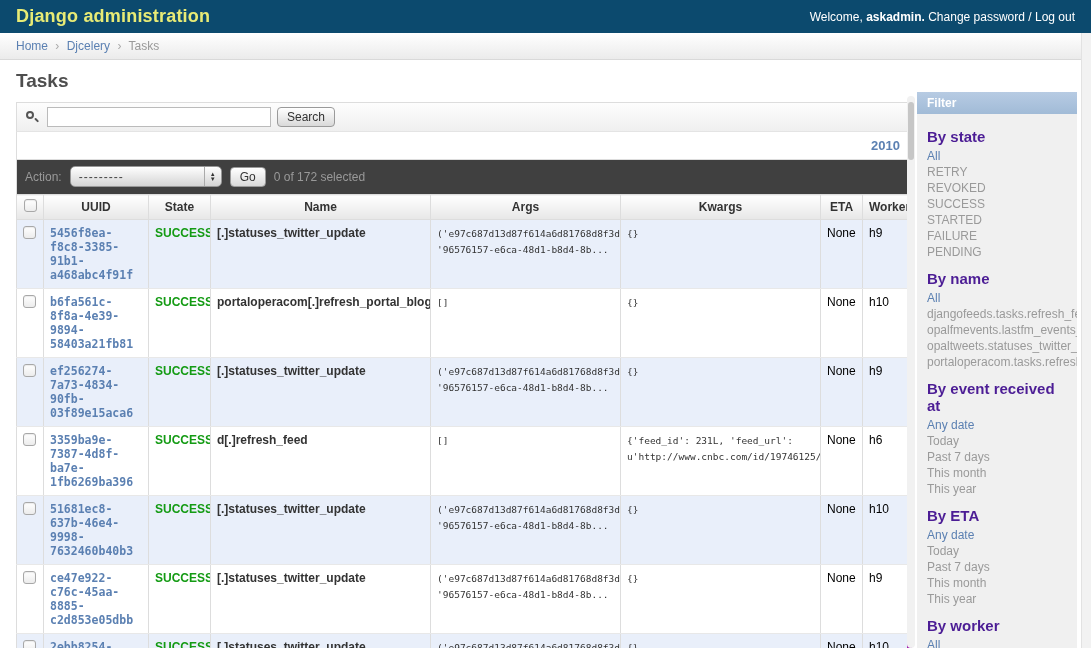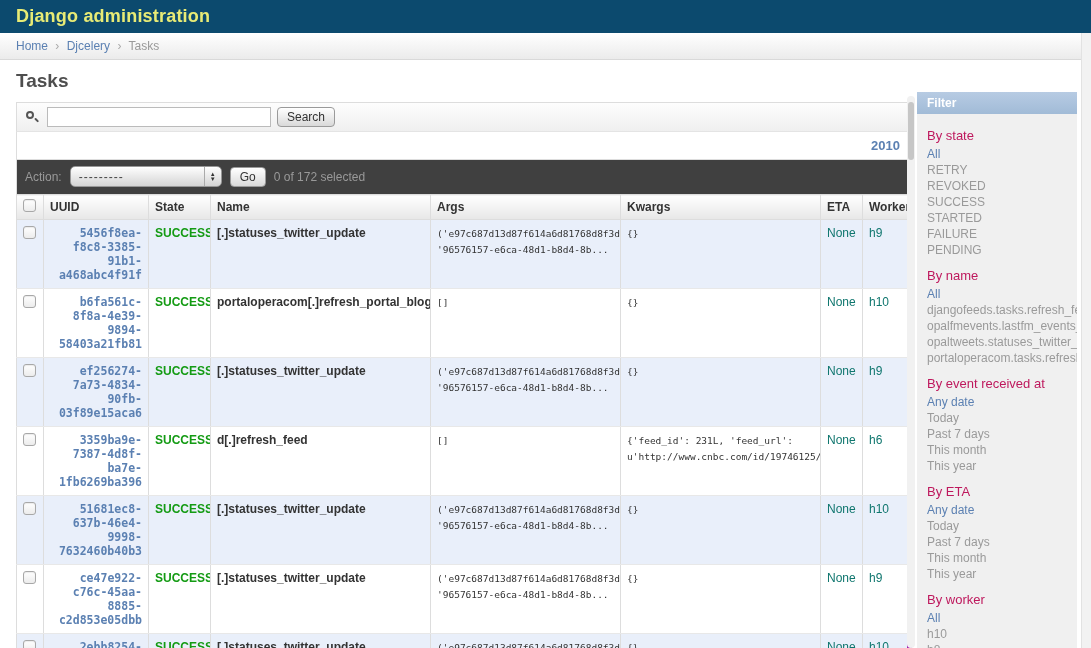"Welcome, askadmin. Change password /" div { html: none -> <div> <span>Welcome,</span> <b>askadmin.</b> <a>Change password</a> <span>/</span> <a>Log out</a> </div> }
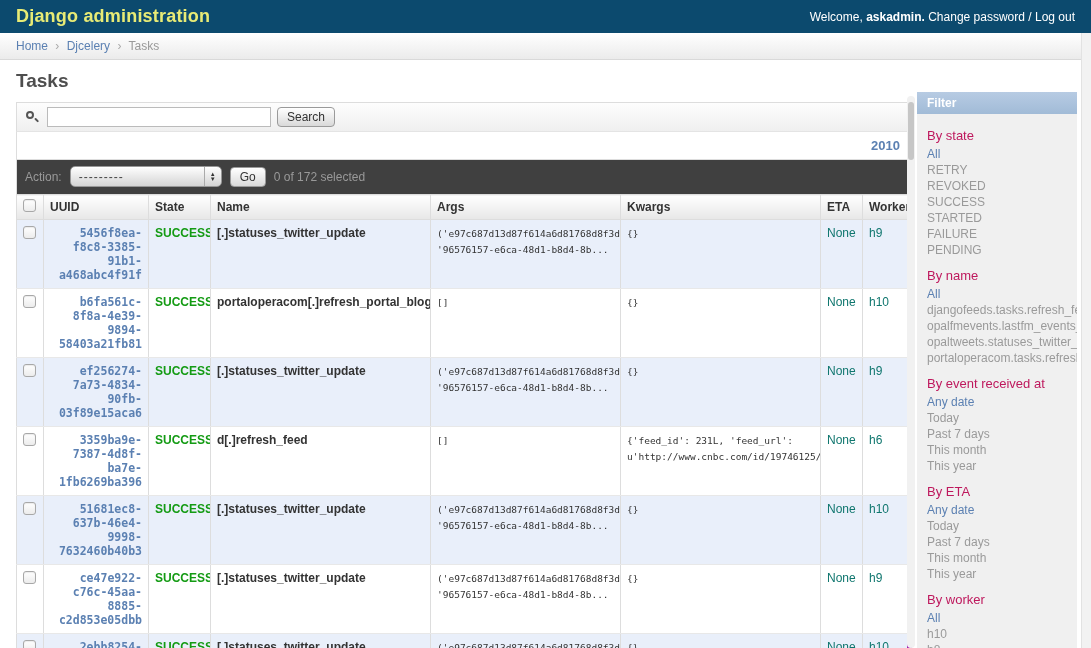"By state" .filter-group h3 { color: #be185d -> #4c1d95; font-size: 13px -> 15px; font-weight: normal -> bold }
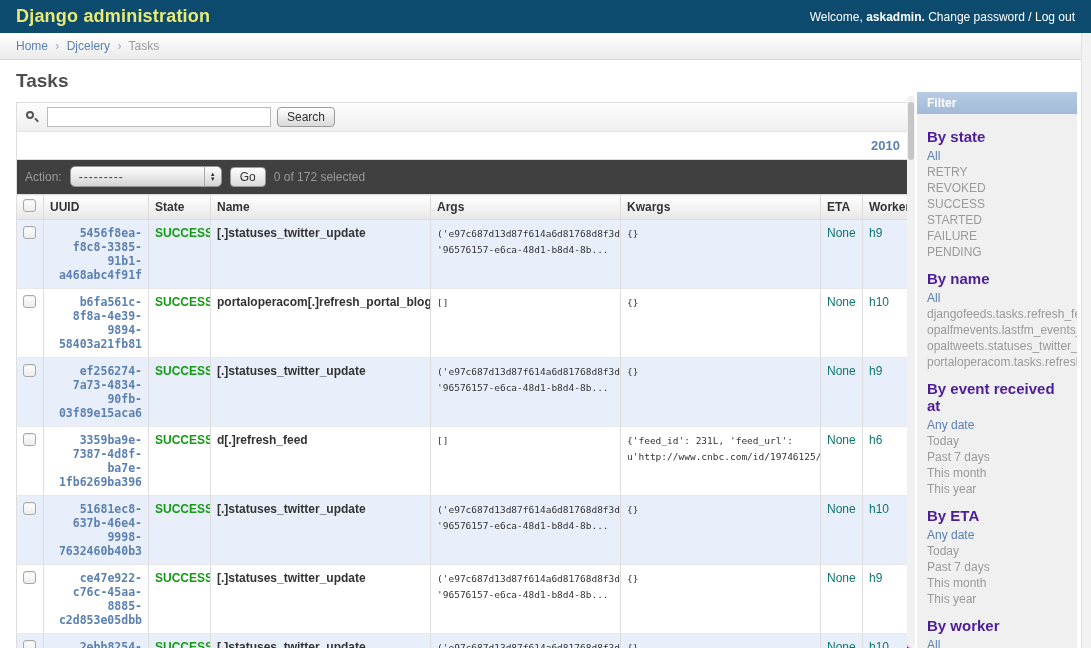"UUID" #result-list th { text-align: left -> center }
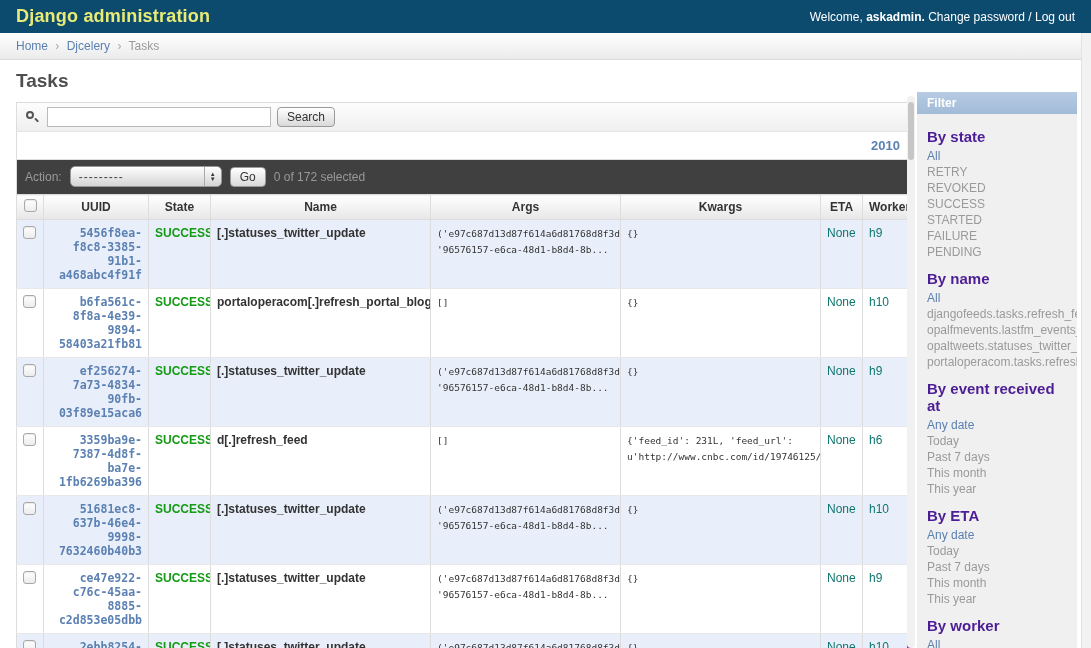"5456f8ea-" td.uuid a { text-align: right -> none }
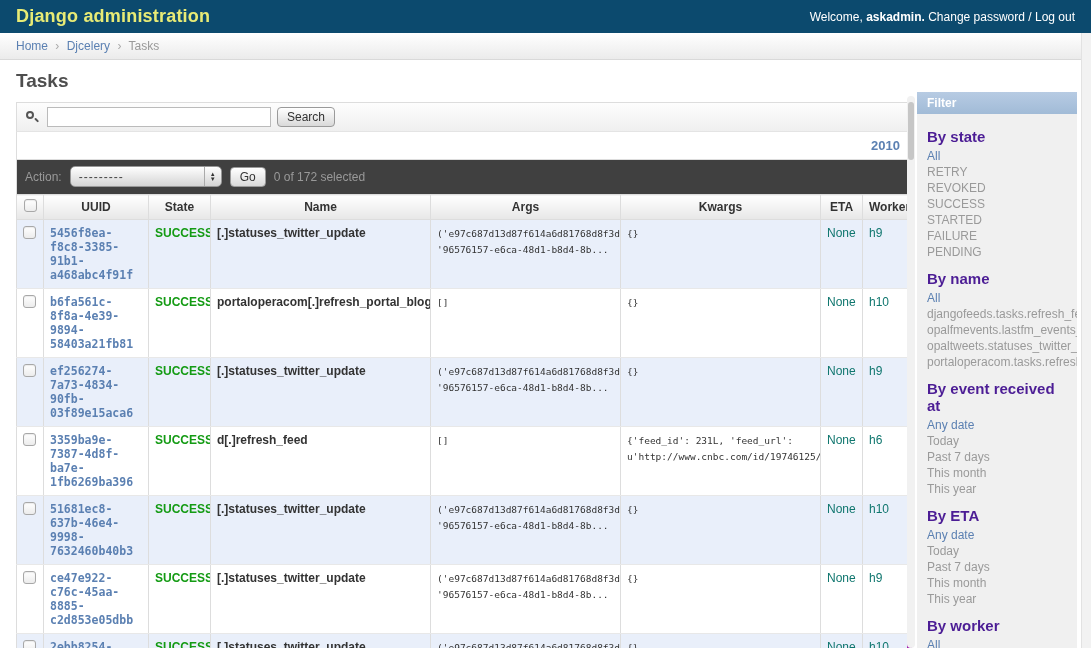"None" td.eta, td.worker { color: #0f766e -> #000000 }
